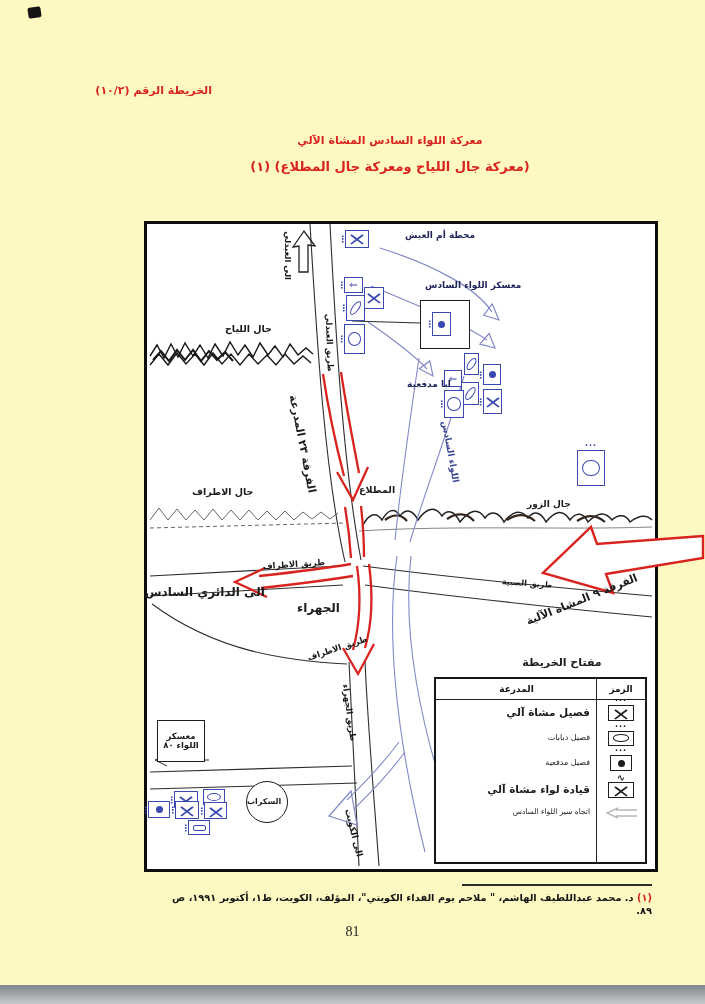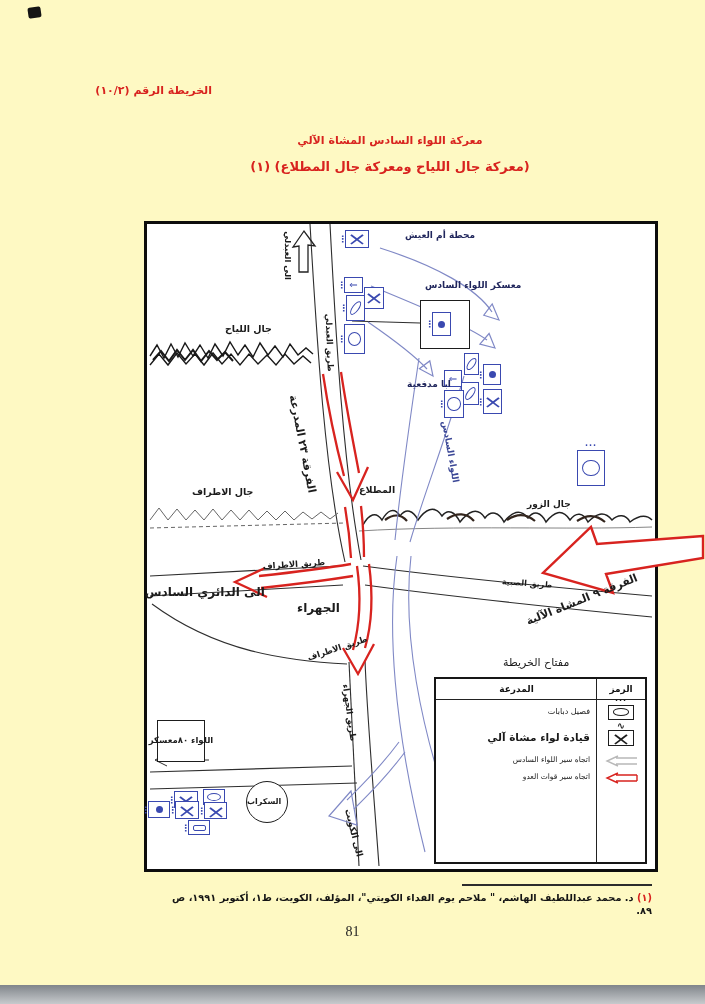"مفتاح الخريطة" div.ml { font-weight: normal -> bold; left: 356px -> 365px; text-align: left -> center }
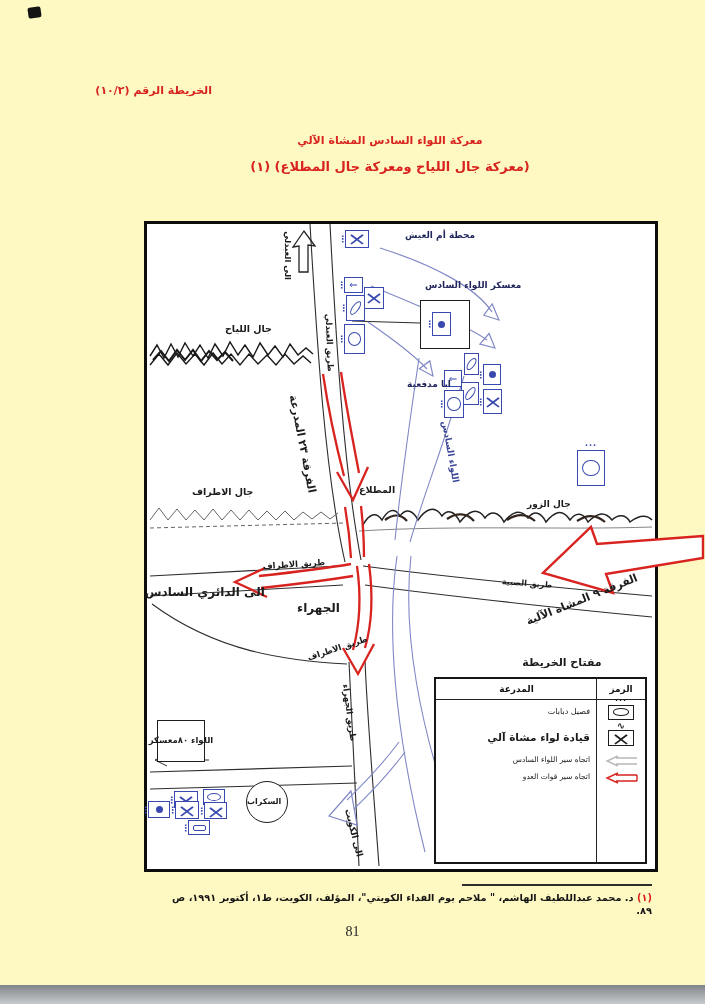"فصيل مشاة آلي" div.lg-row { html: none -> <div> <div> <div></div> </div> <div>فصيل مشاة آلي</div> </div> }
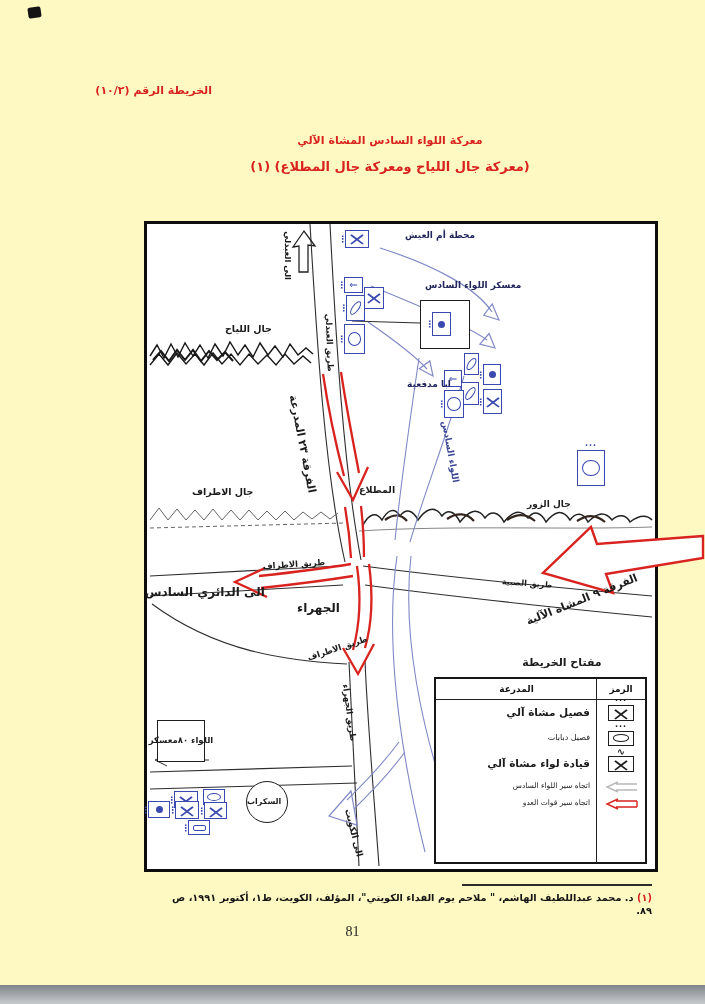"معسكر" div.blackbox { flex-direction: row -> column }
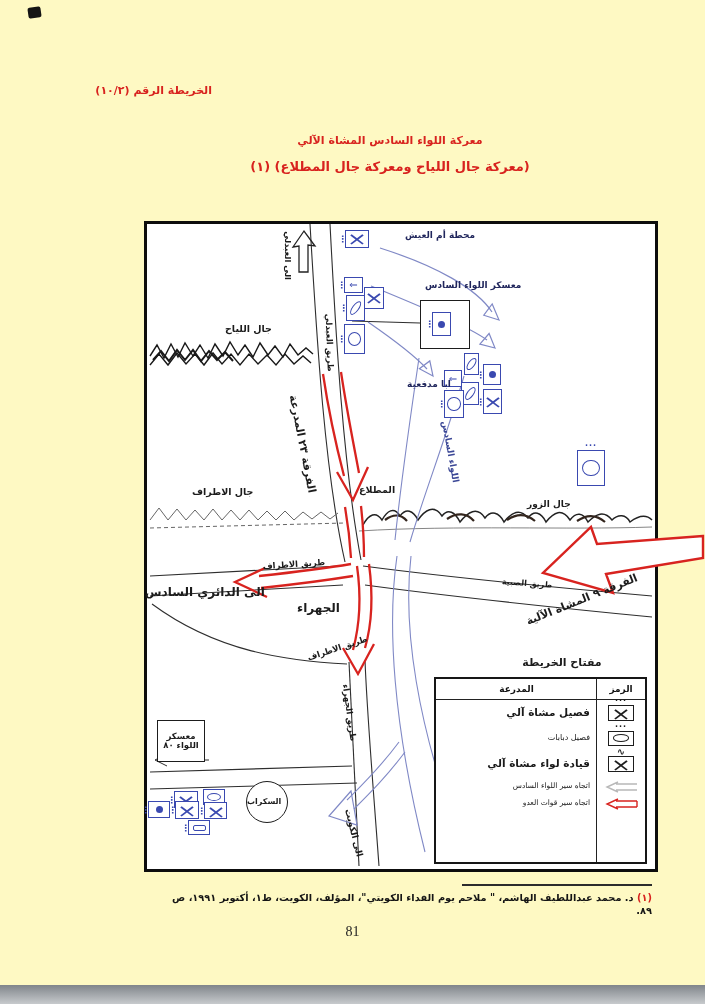"فصيل مدفعية" div.lg-row { html: none -> <div> <div> <div></div> </div> <div>فصيل مدفعية</div> </div> }
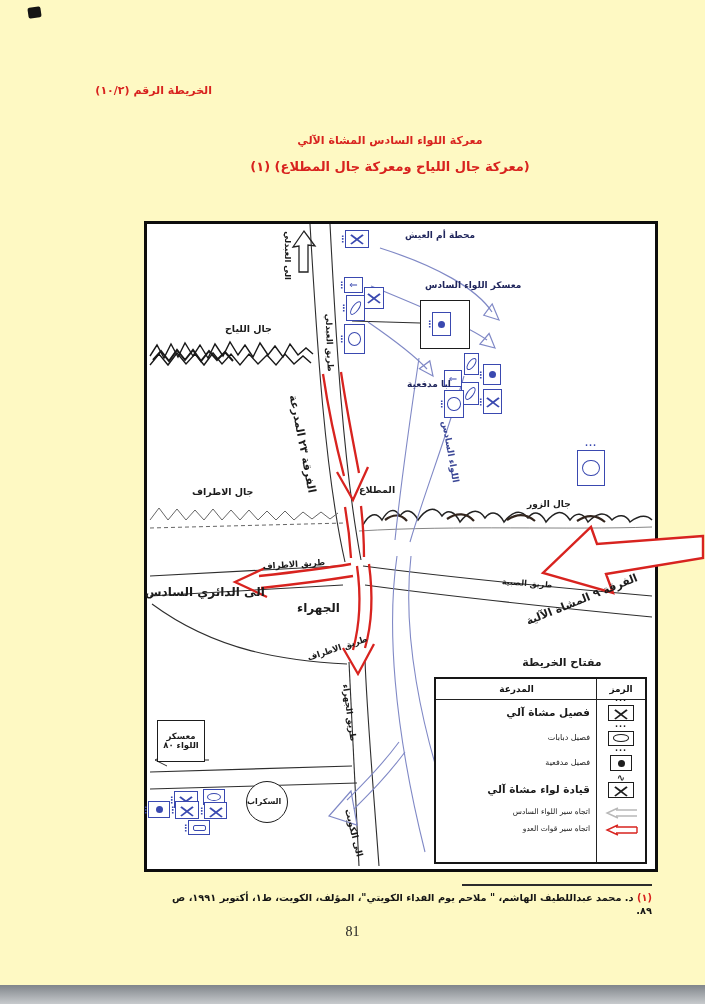"اتجاه سير قوات العدو" div.lg-row { html: <div> <div> <svg> <path></path> </svg> </div> <div>اتجاه سير قوات العدو</div> </div> -> none }
